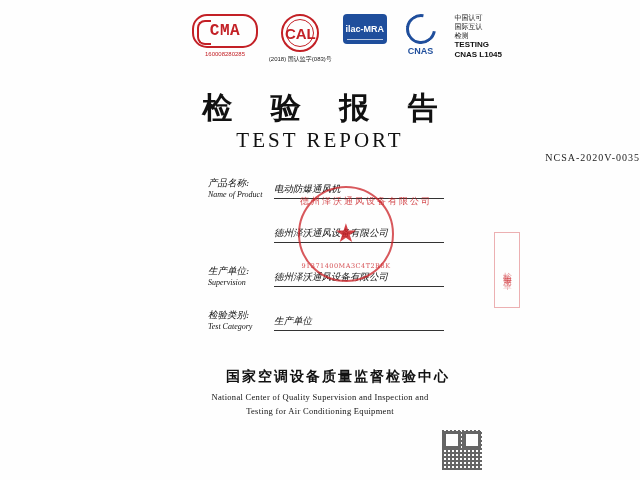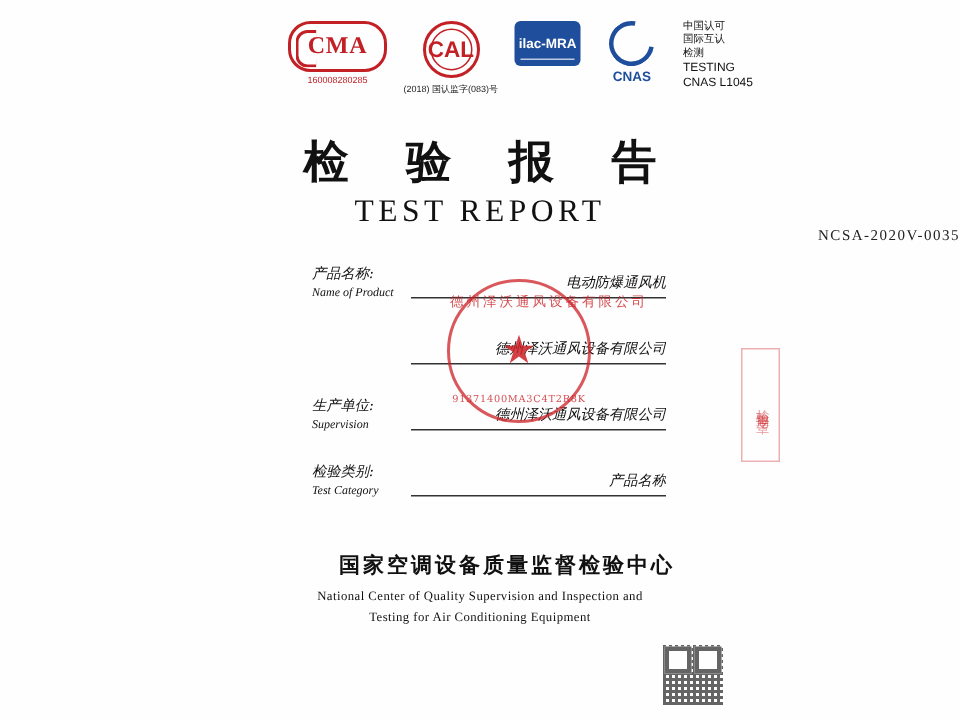"CMA" .cma-box { font-family: Liberation Serif, serif -> Liberation Mono, monospace }
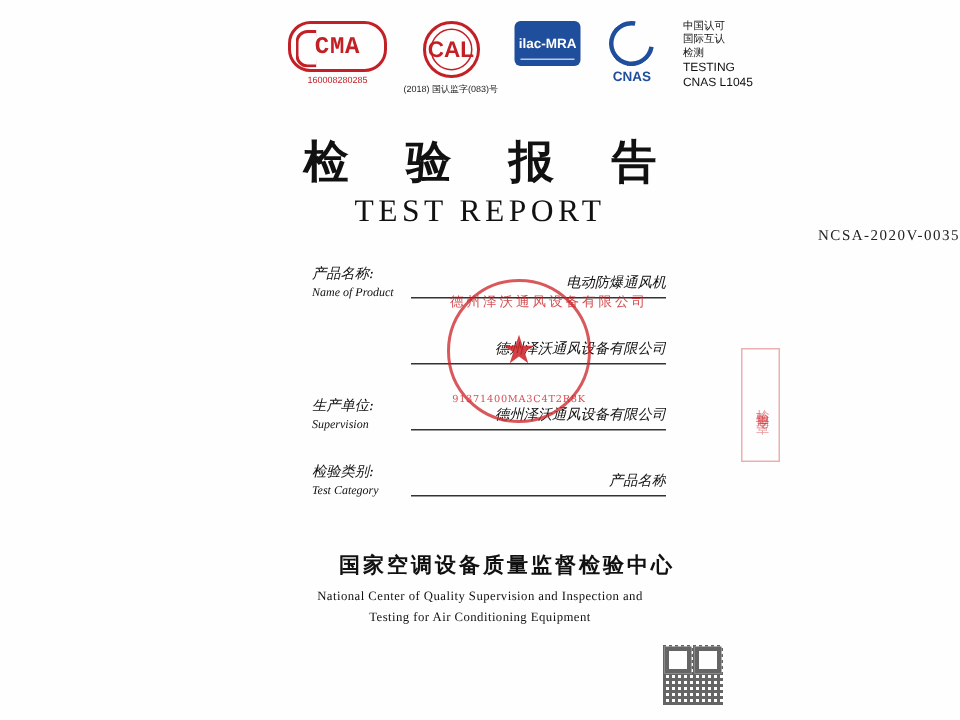"TESTING" .cnas-block .en { font-weight: normal -> bold }
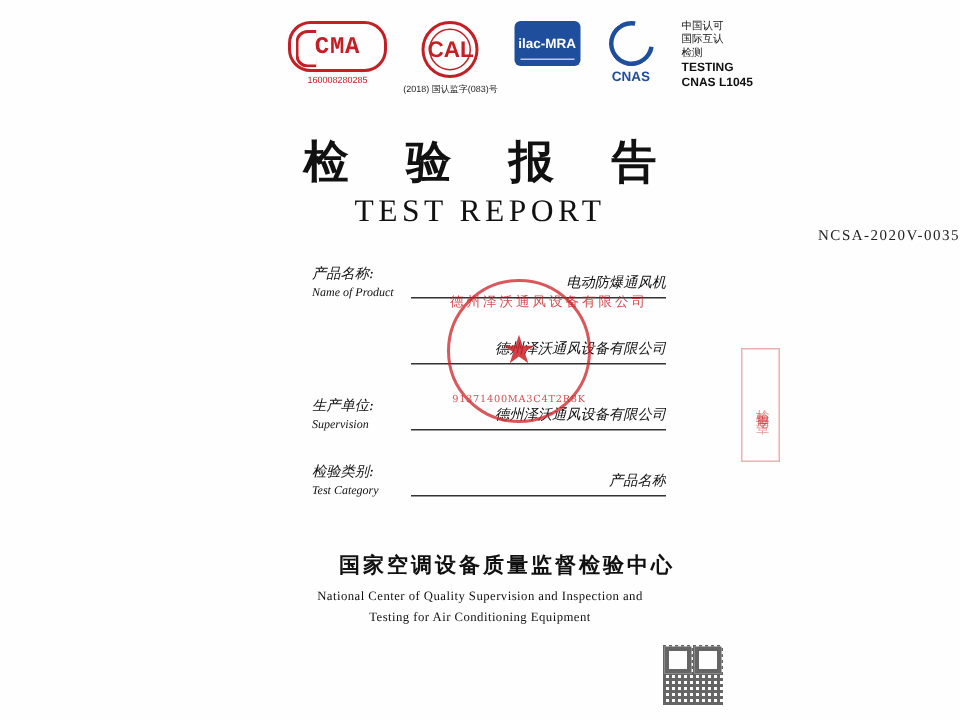"电动防爆通风机" .field-value { text-align: right -> left }
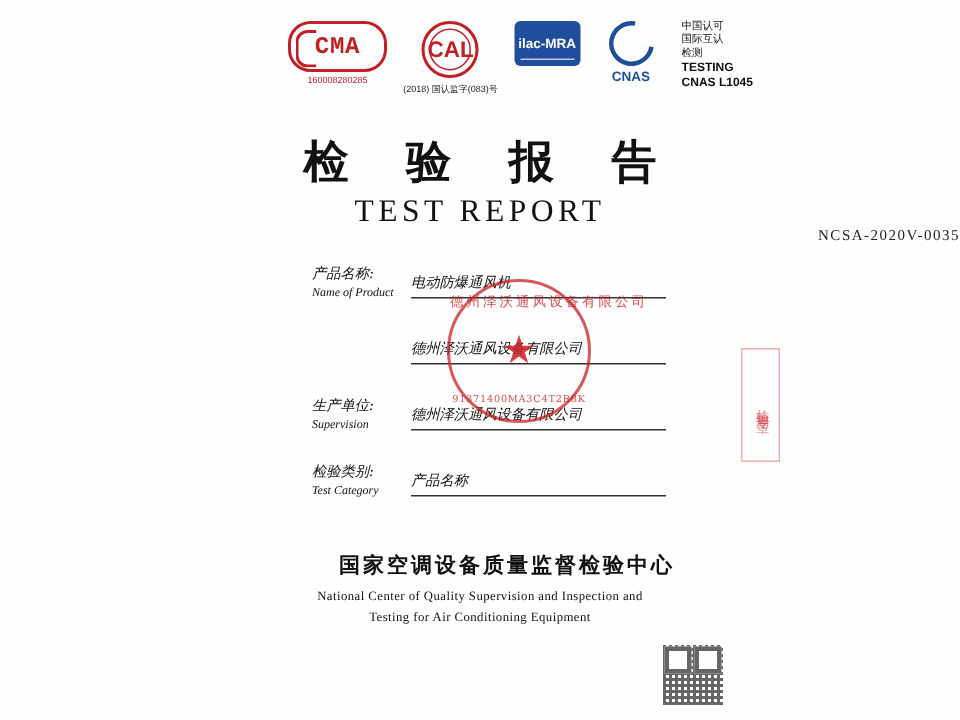"产品名称" div.field-value { text: 产品名称 -> 生产单位 }
